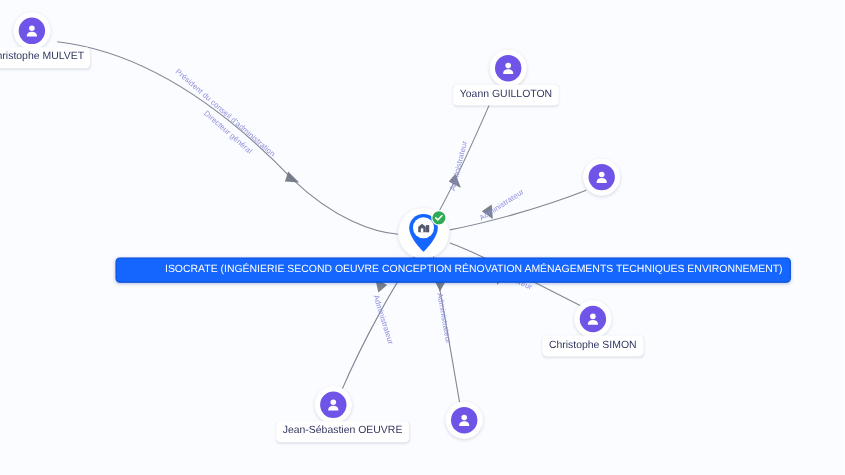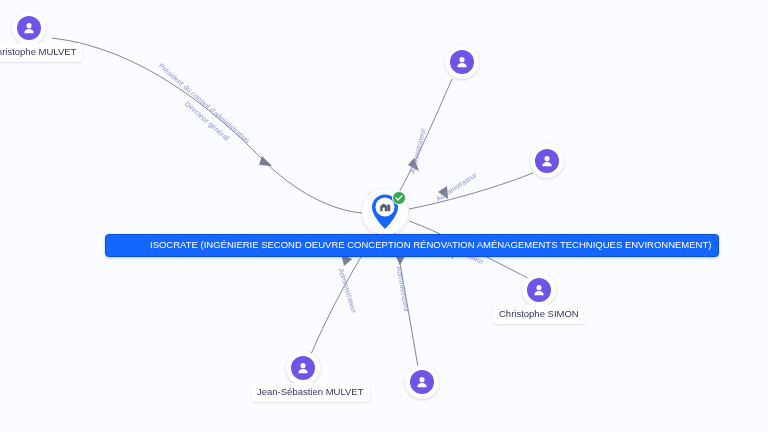"Yoann GUILLOTON" div.node-label { html: none -> <div>Yoann GUILLOTON</div> }
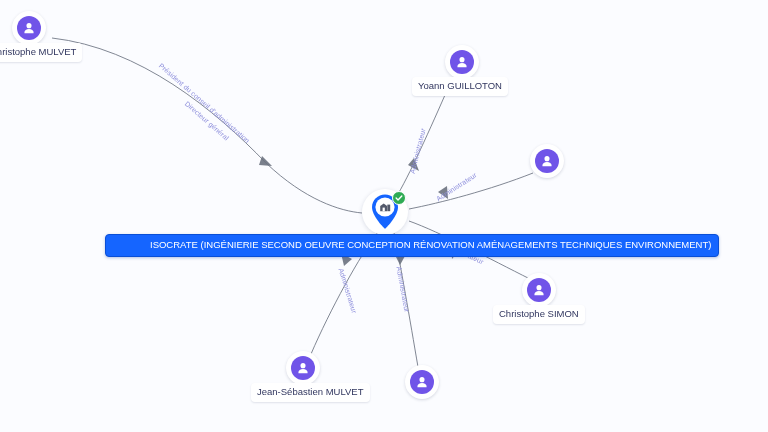"Jean-Sébastien MULVET" div.node-label { text: MULVET -> OEUVRE }
